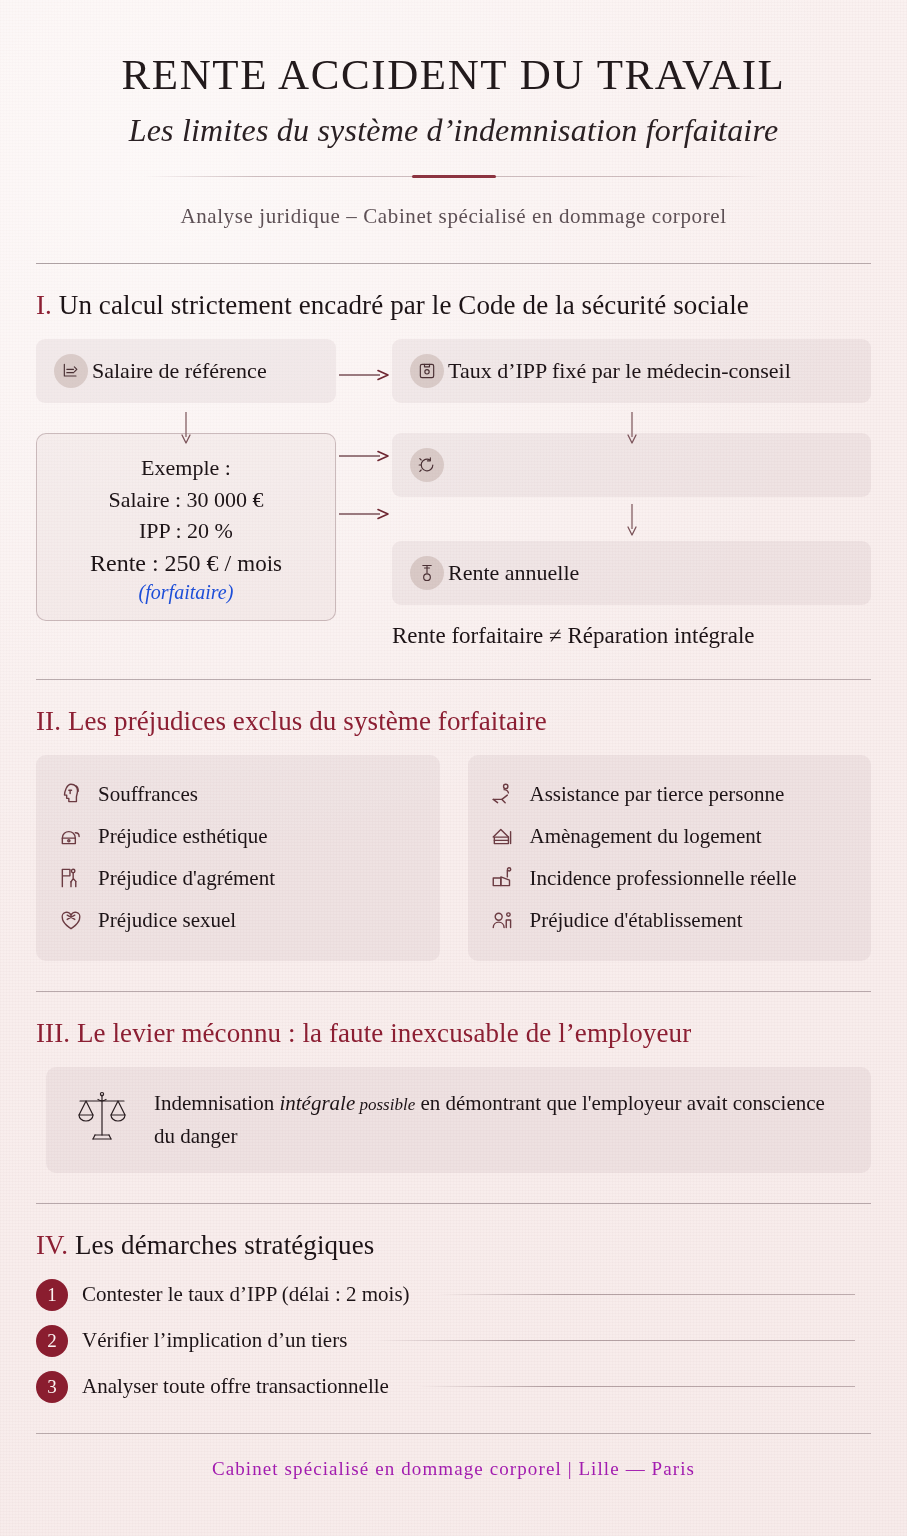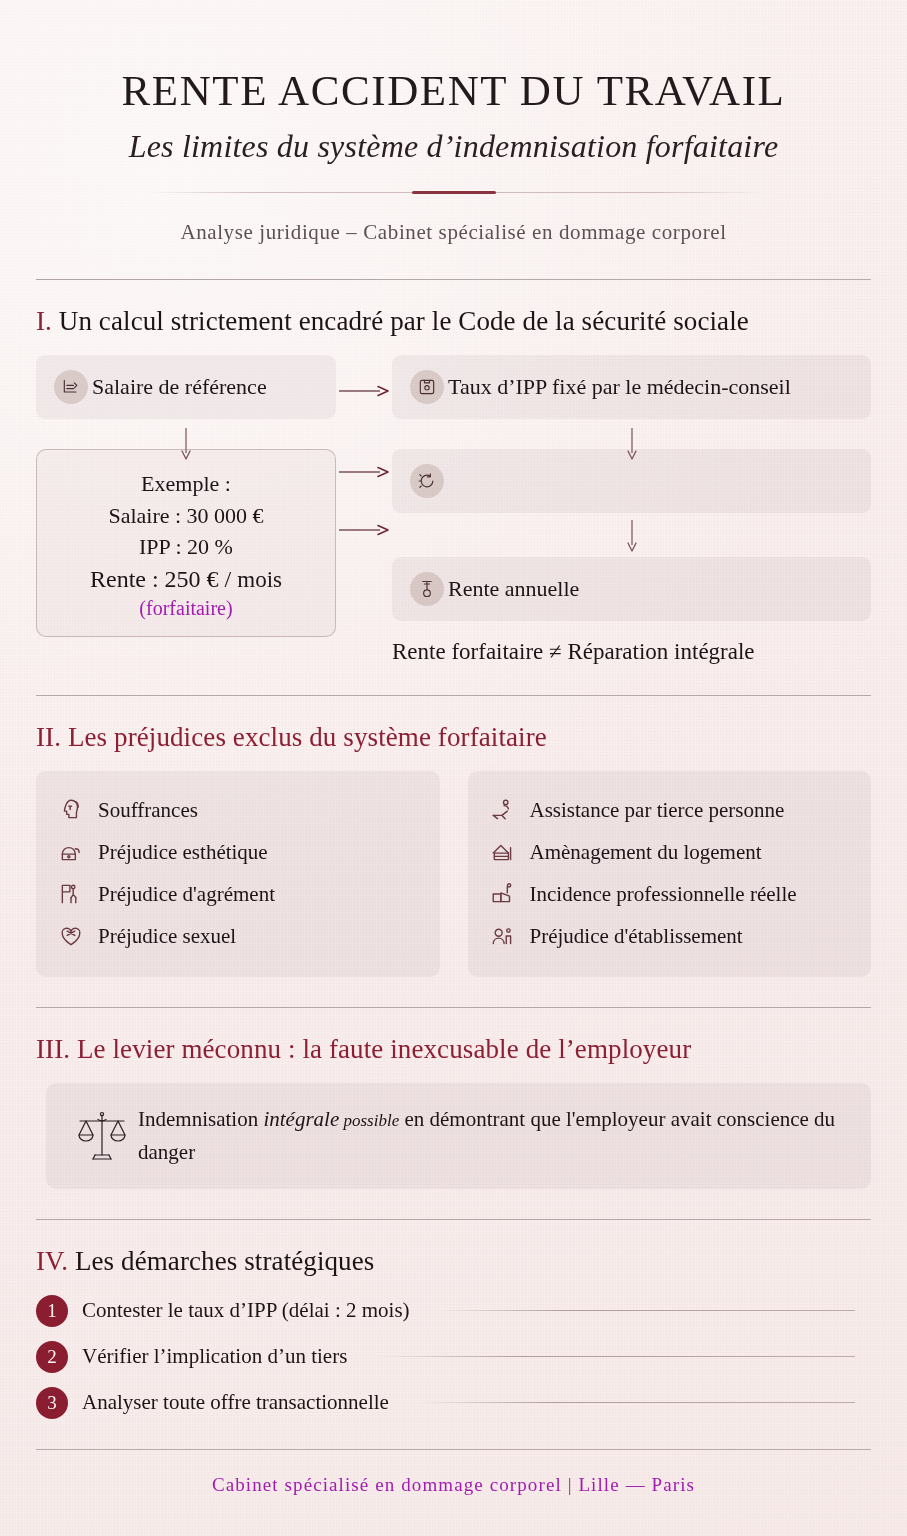"RENTE ACCIDENT DU TRAVAIL" .page { padding: 16px 36px -> 0 36px }
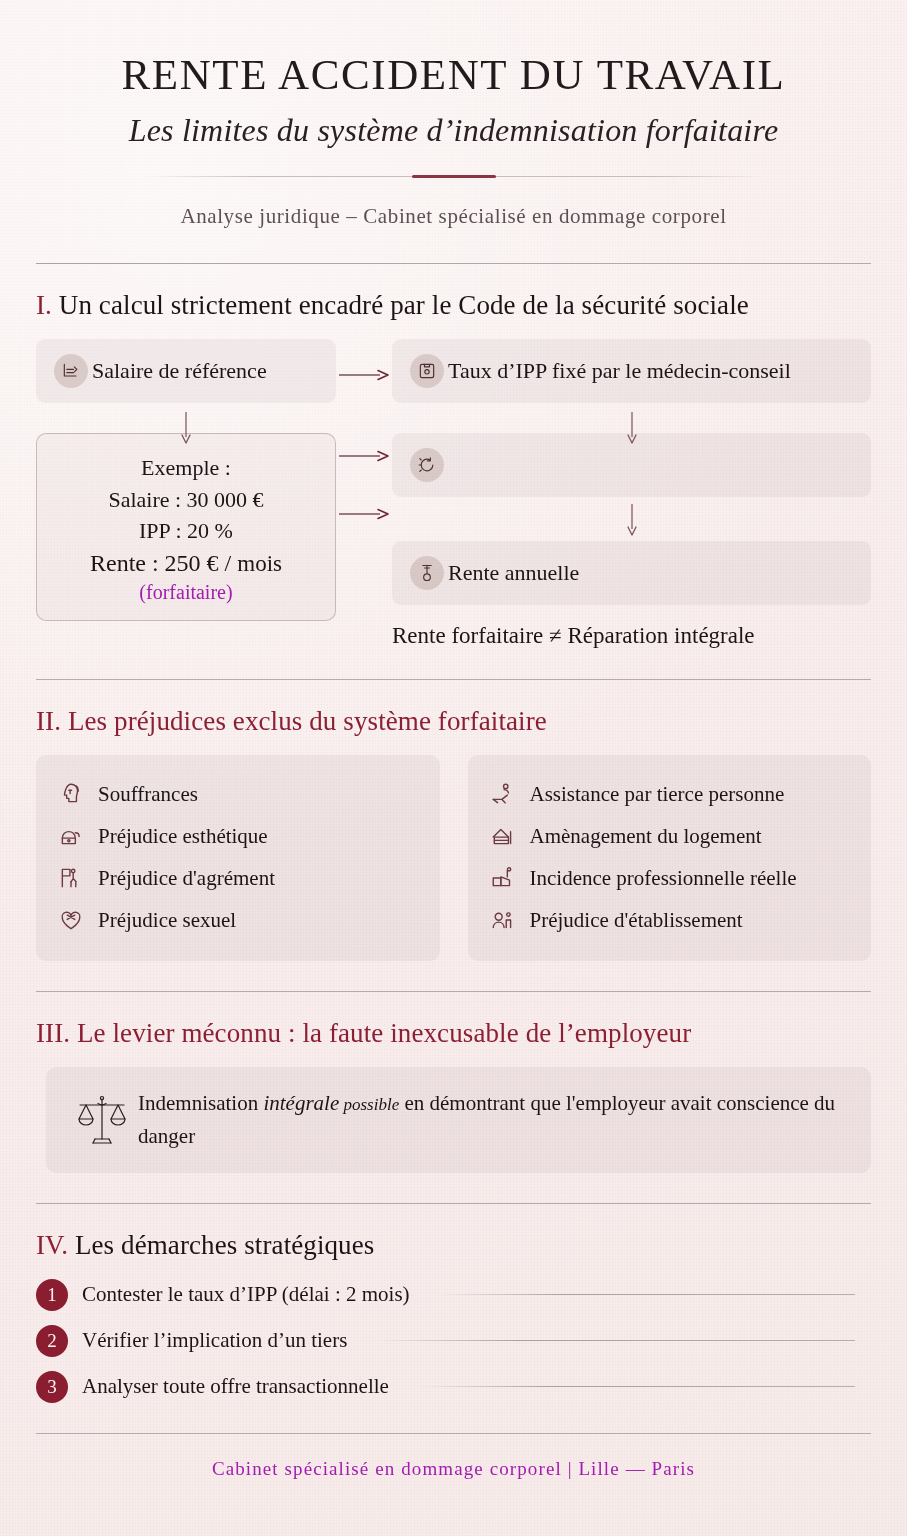"(forfaitaire)" .ex-note { color: #a21caf -> #1d4ed8; font-style: none -> italic }
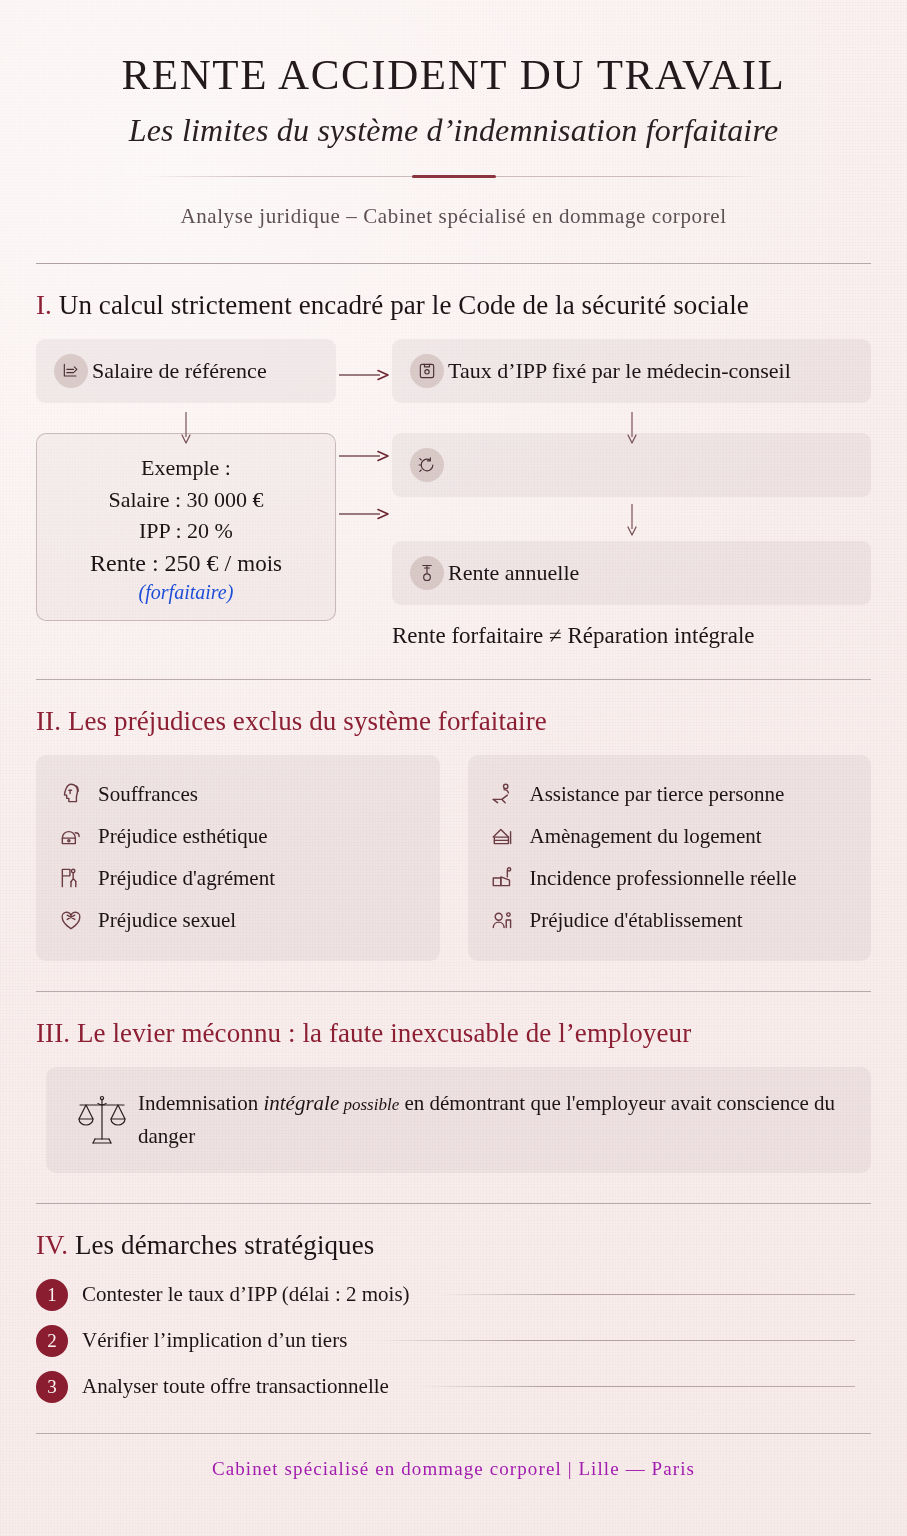"Indemnisation intégrale possible en" .banner { align-items: center -> flex-start; gap: 6px -> 22px }
